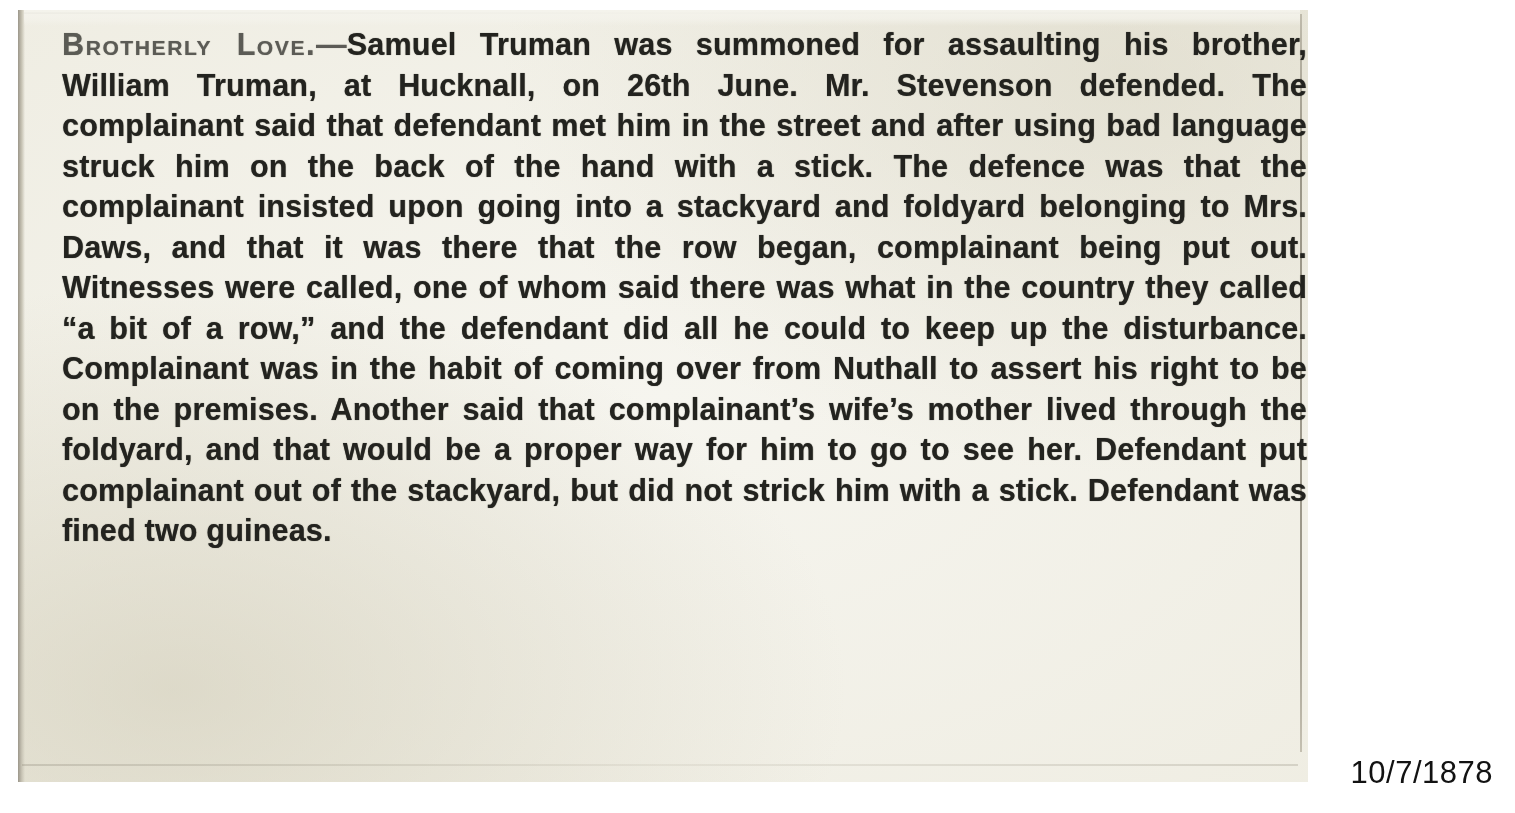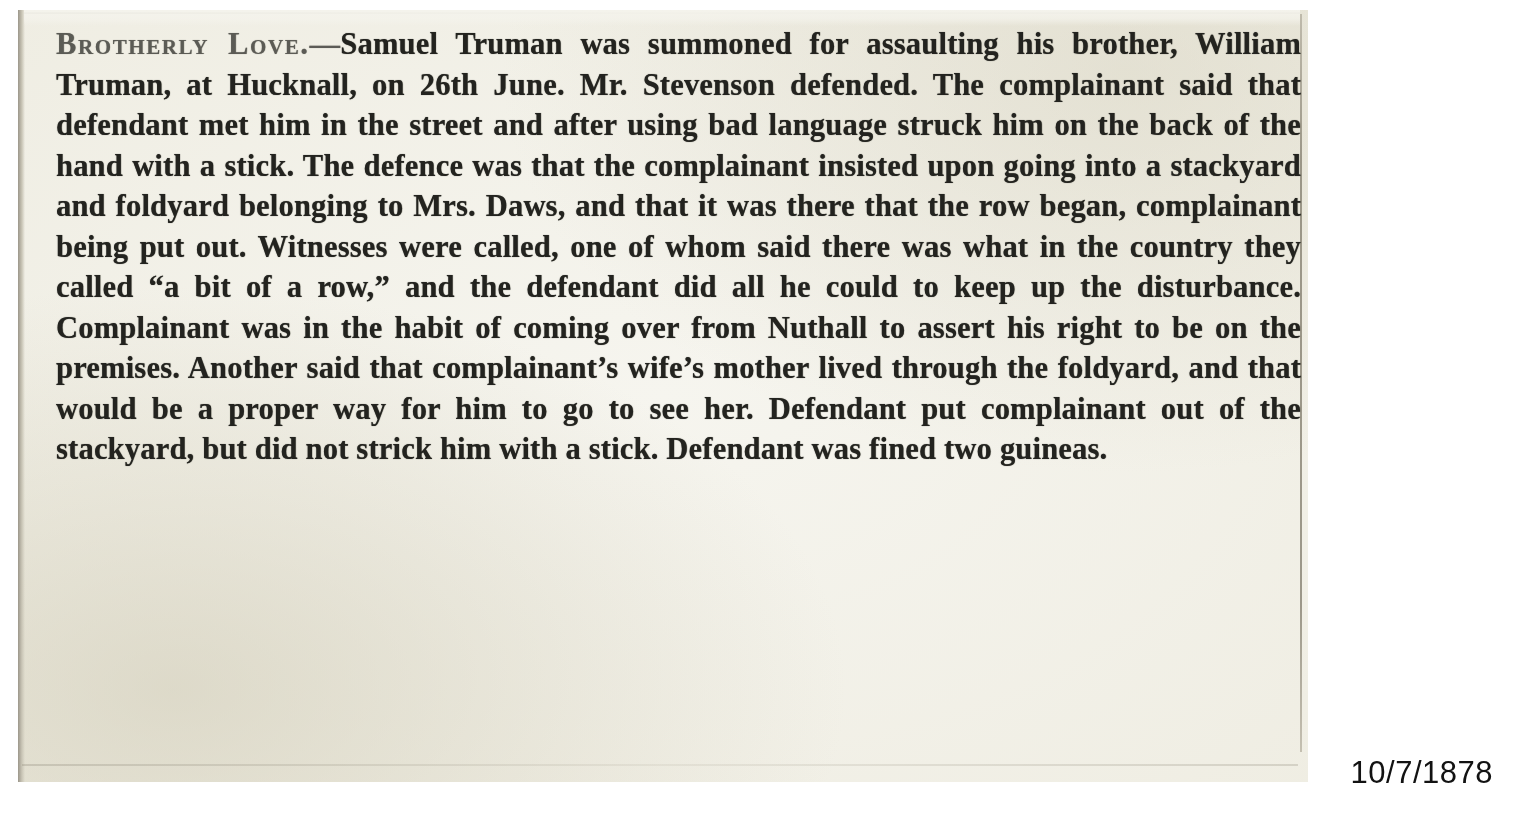"Brotherly Love.—Samuel Truman was" #article { font-family: Liberation Serif, serif -> Liberation Sans, sans-serif; left: 38px -> 44px }
